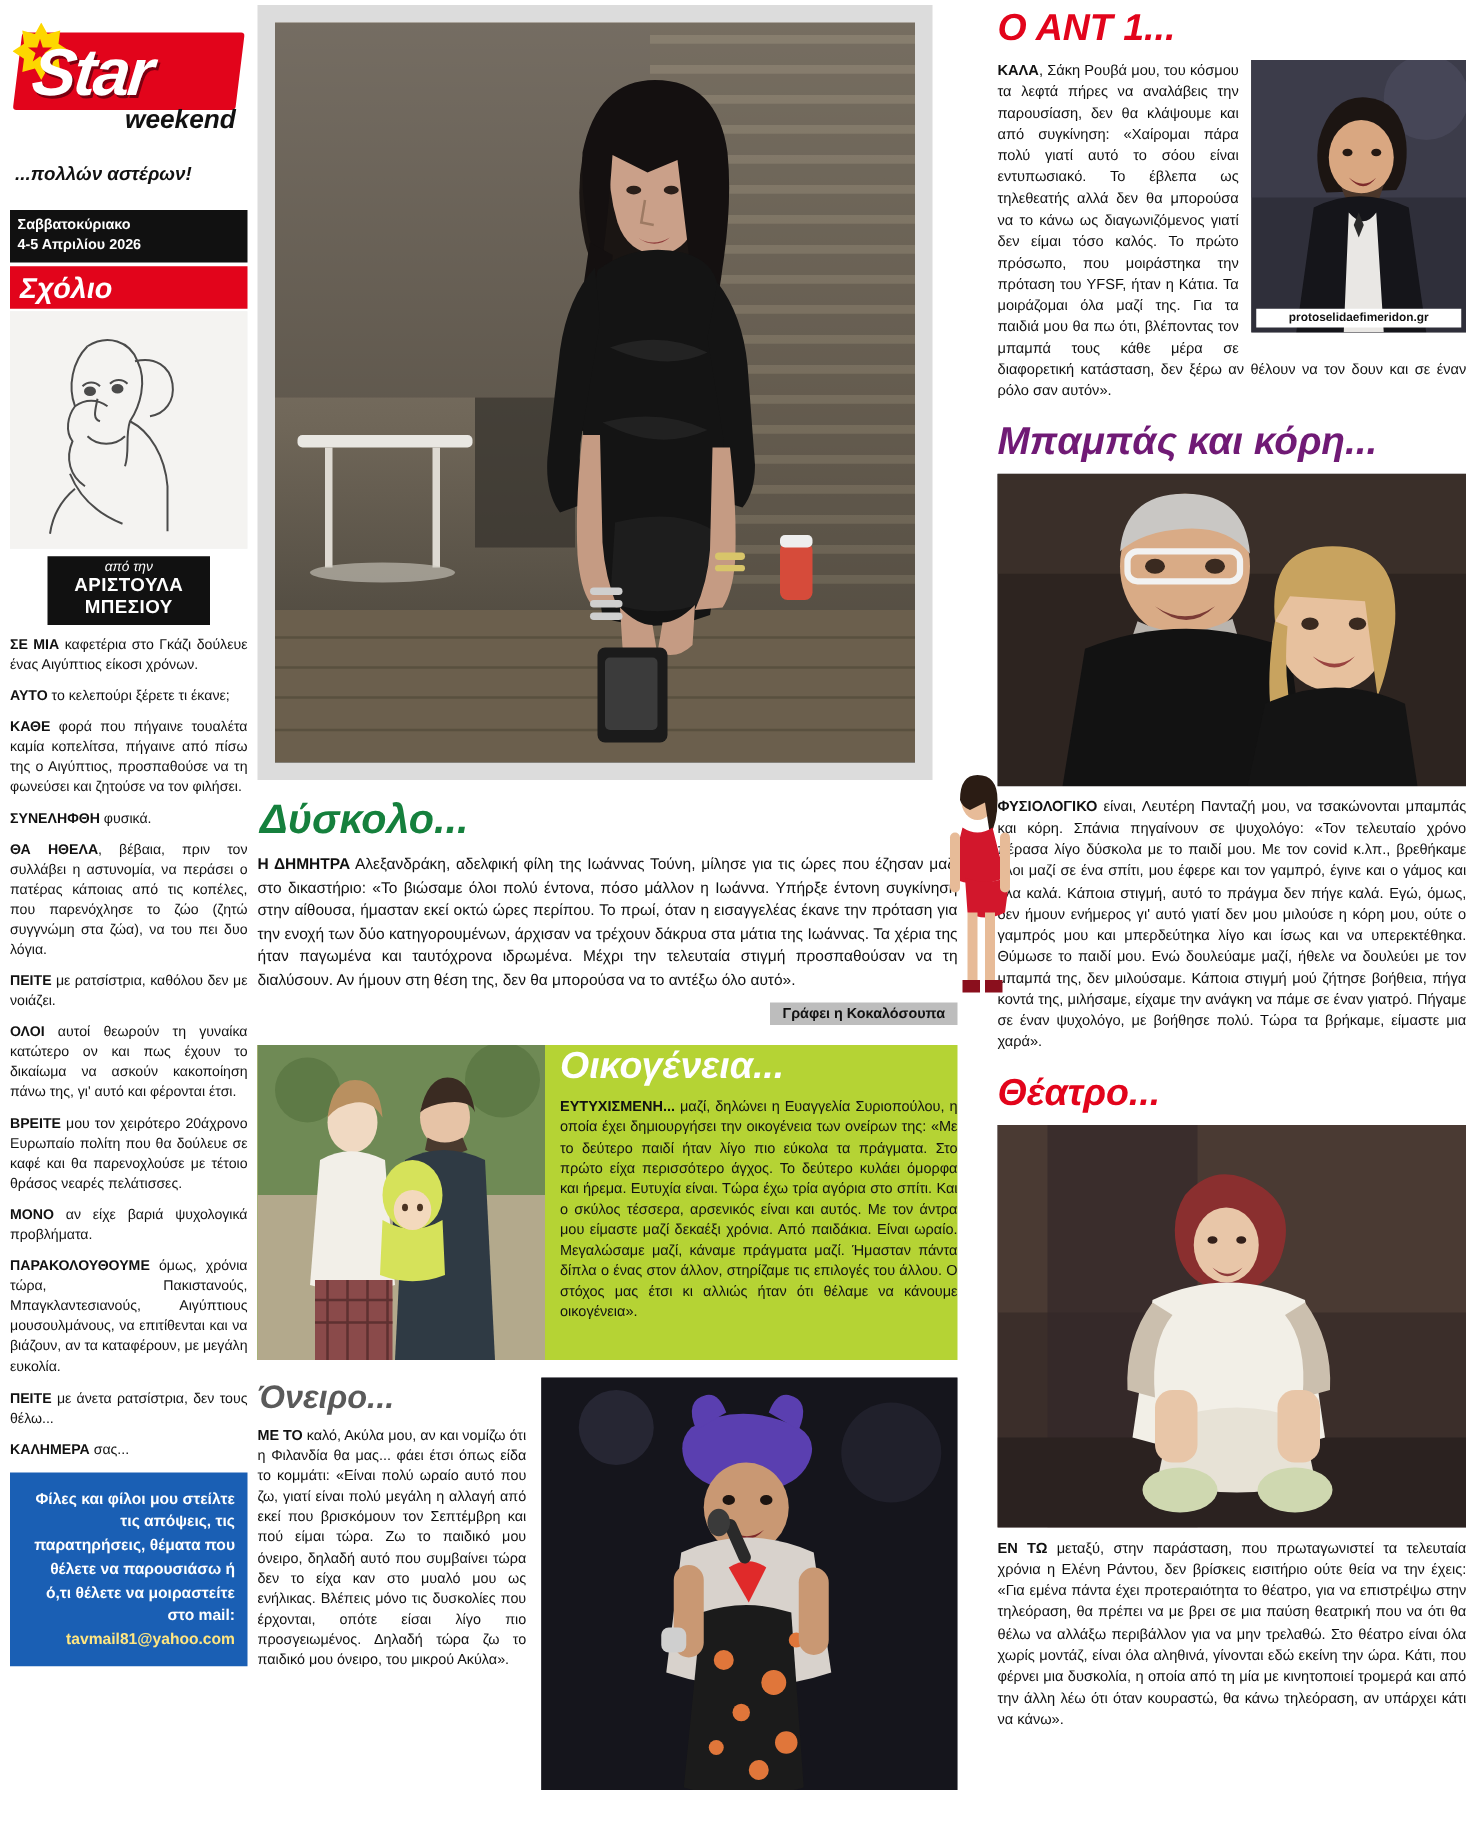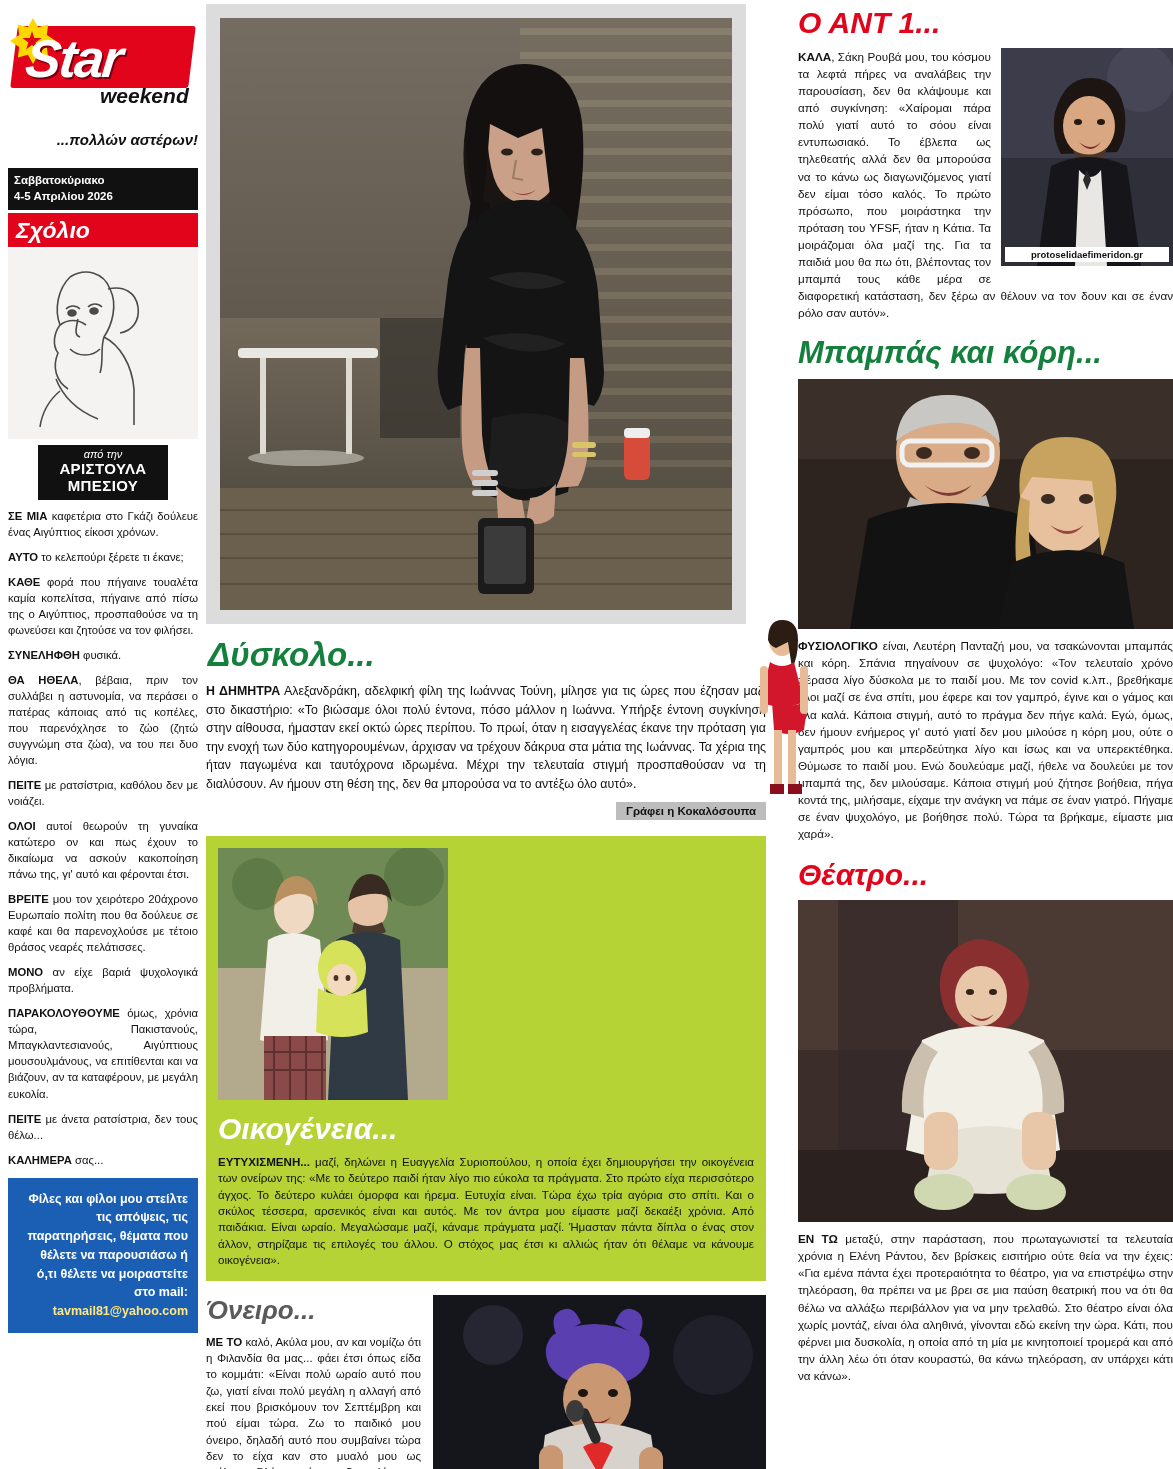"...πολλών αστέρων!" .tagline { text-align: right -> none }
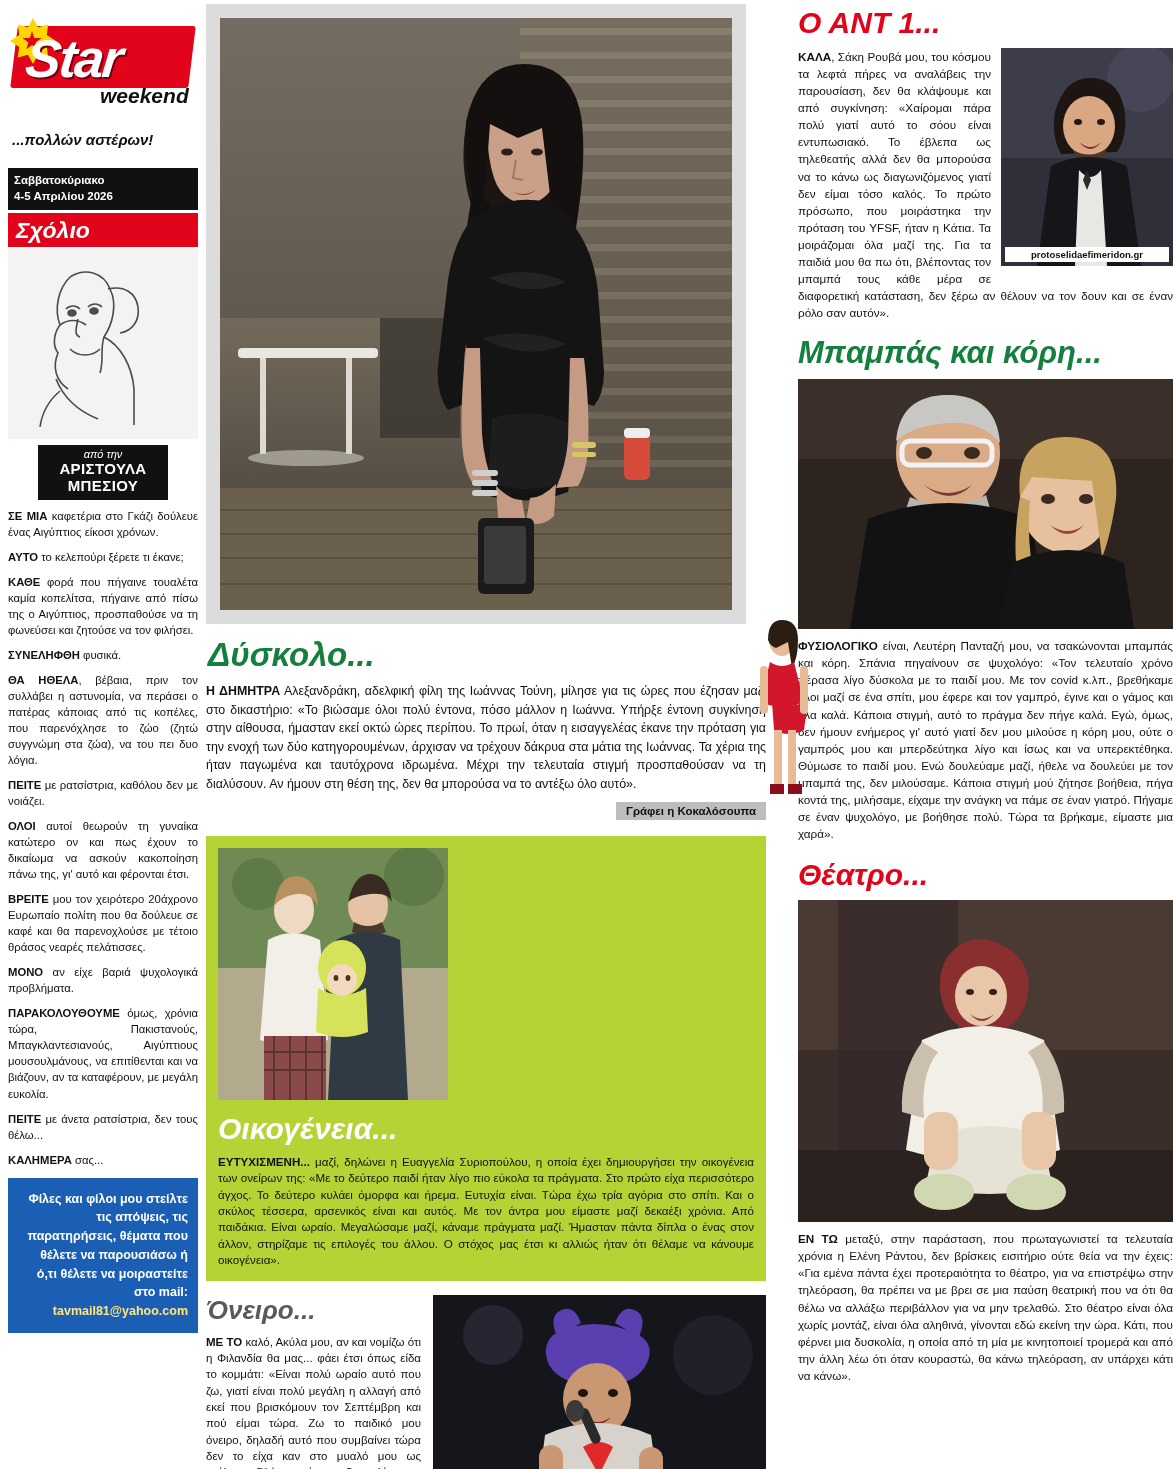"Μπαμπάς και κόρη..." .h-dark { color: #15803d -> #701a75 }
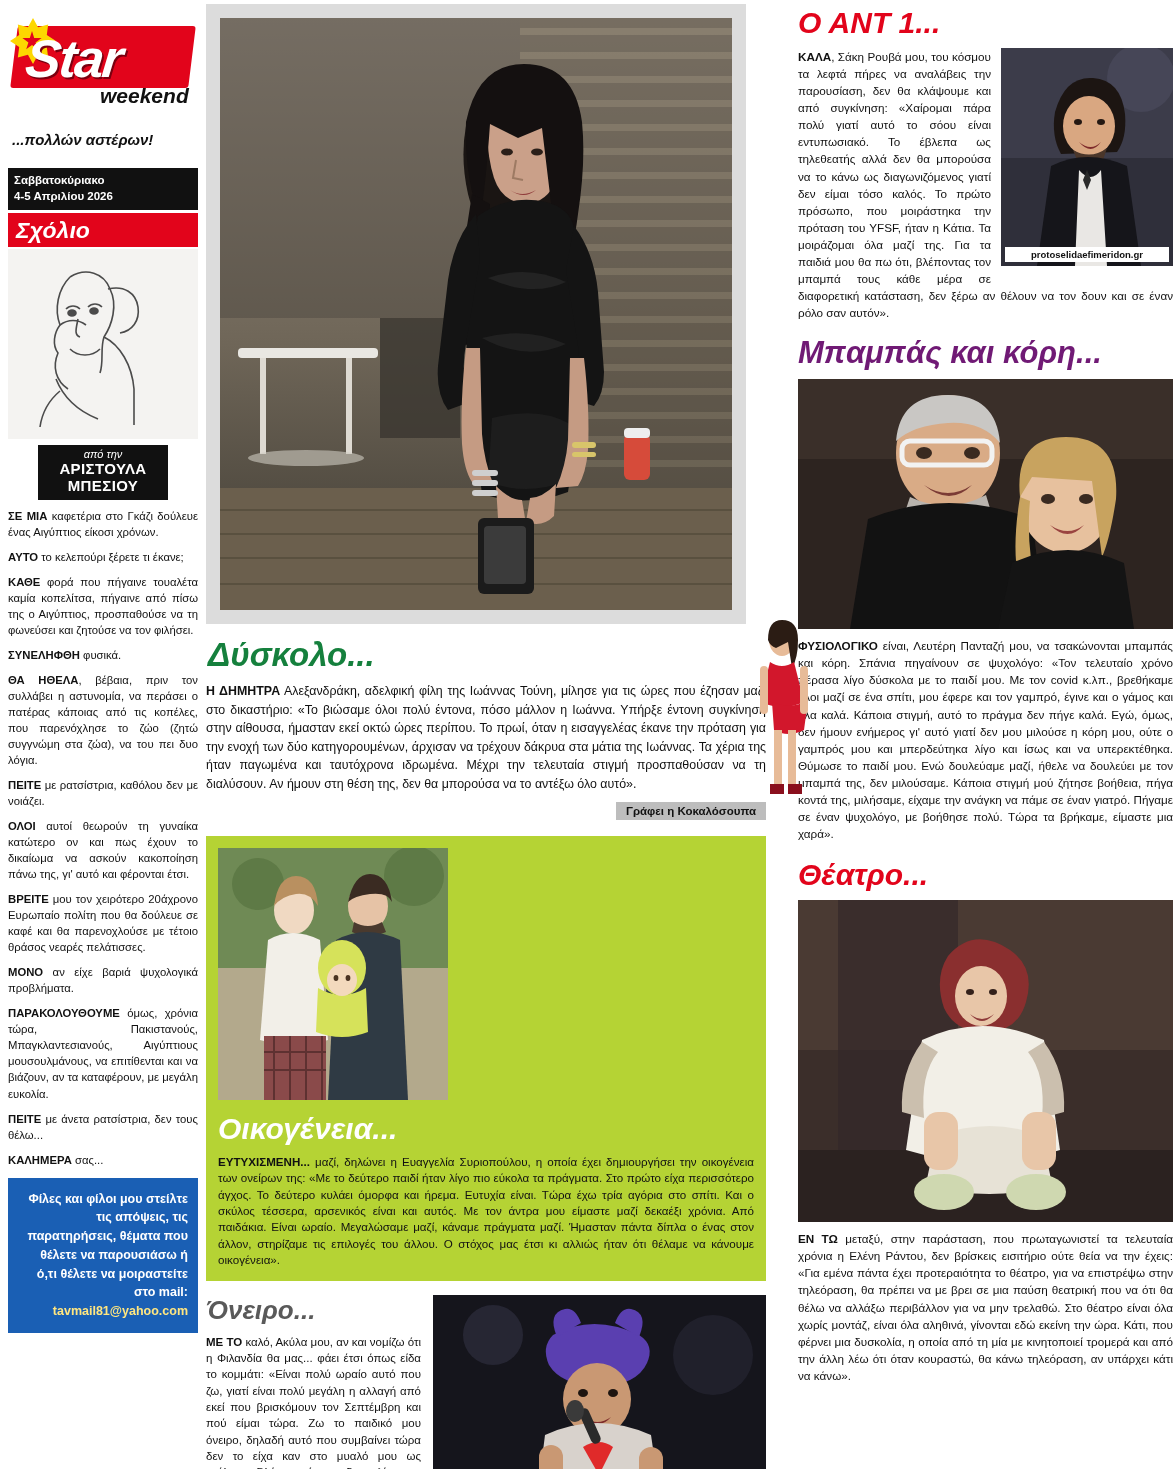"Οικογένεια..." .green-block { flex-direction: column -> none; padding: 12px -> none }
